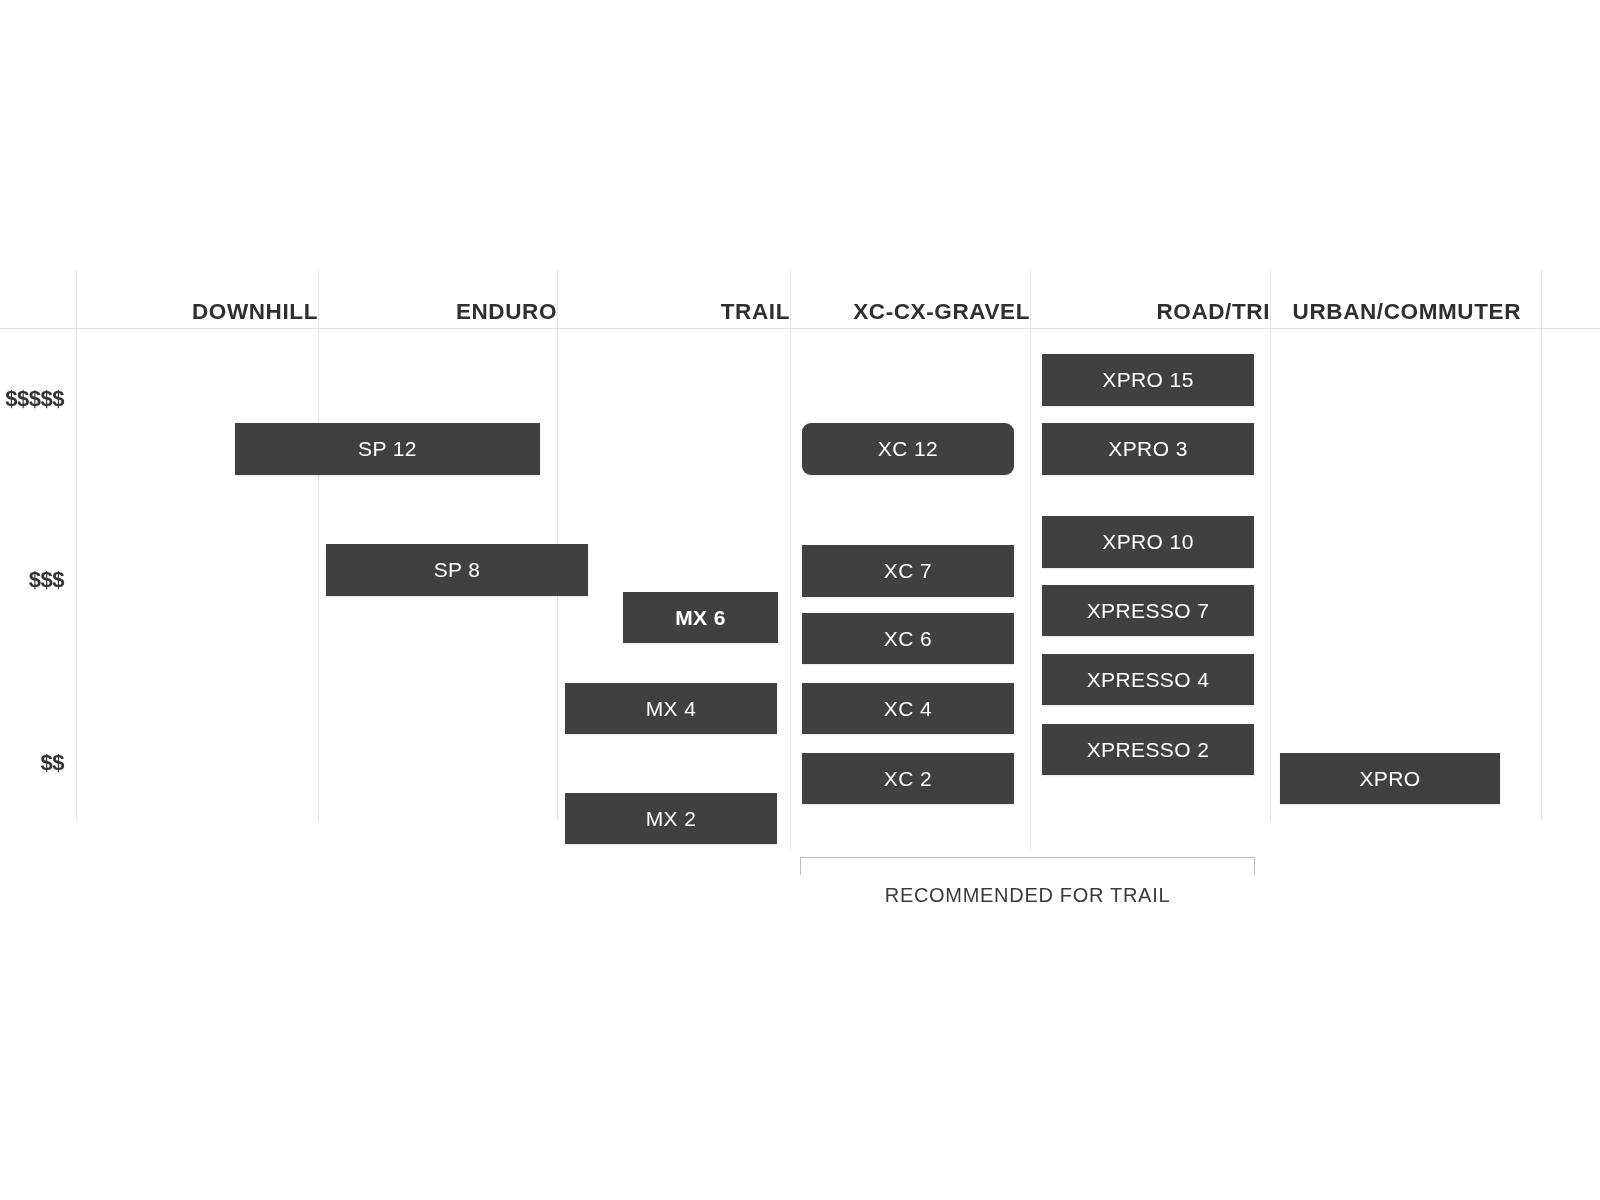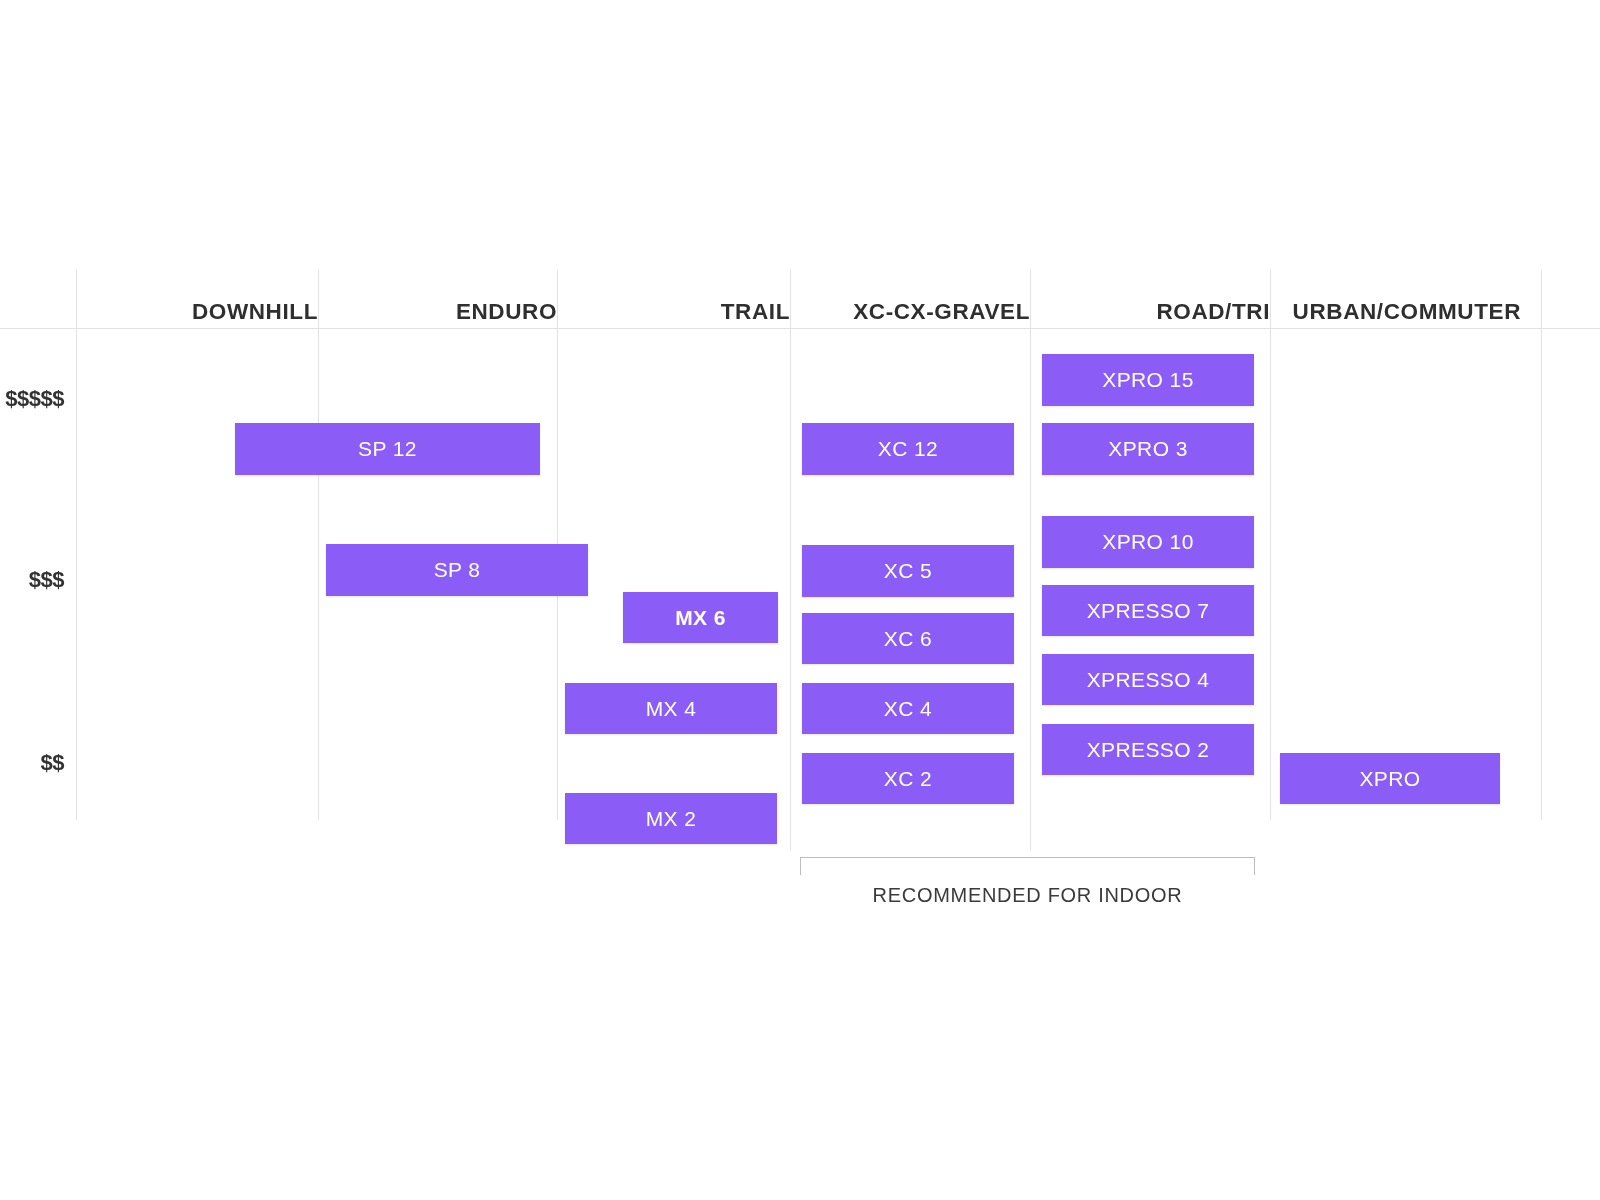"XPRO 15" .bar { background: #8b5cf6 -> #404040 }
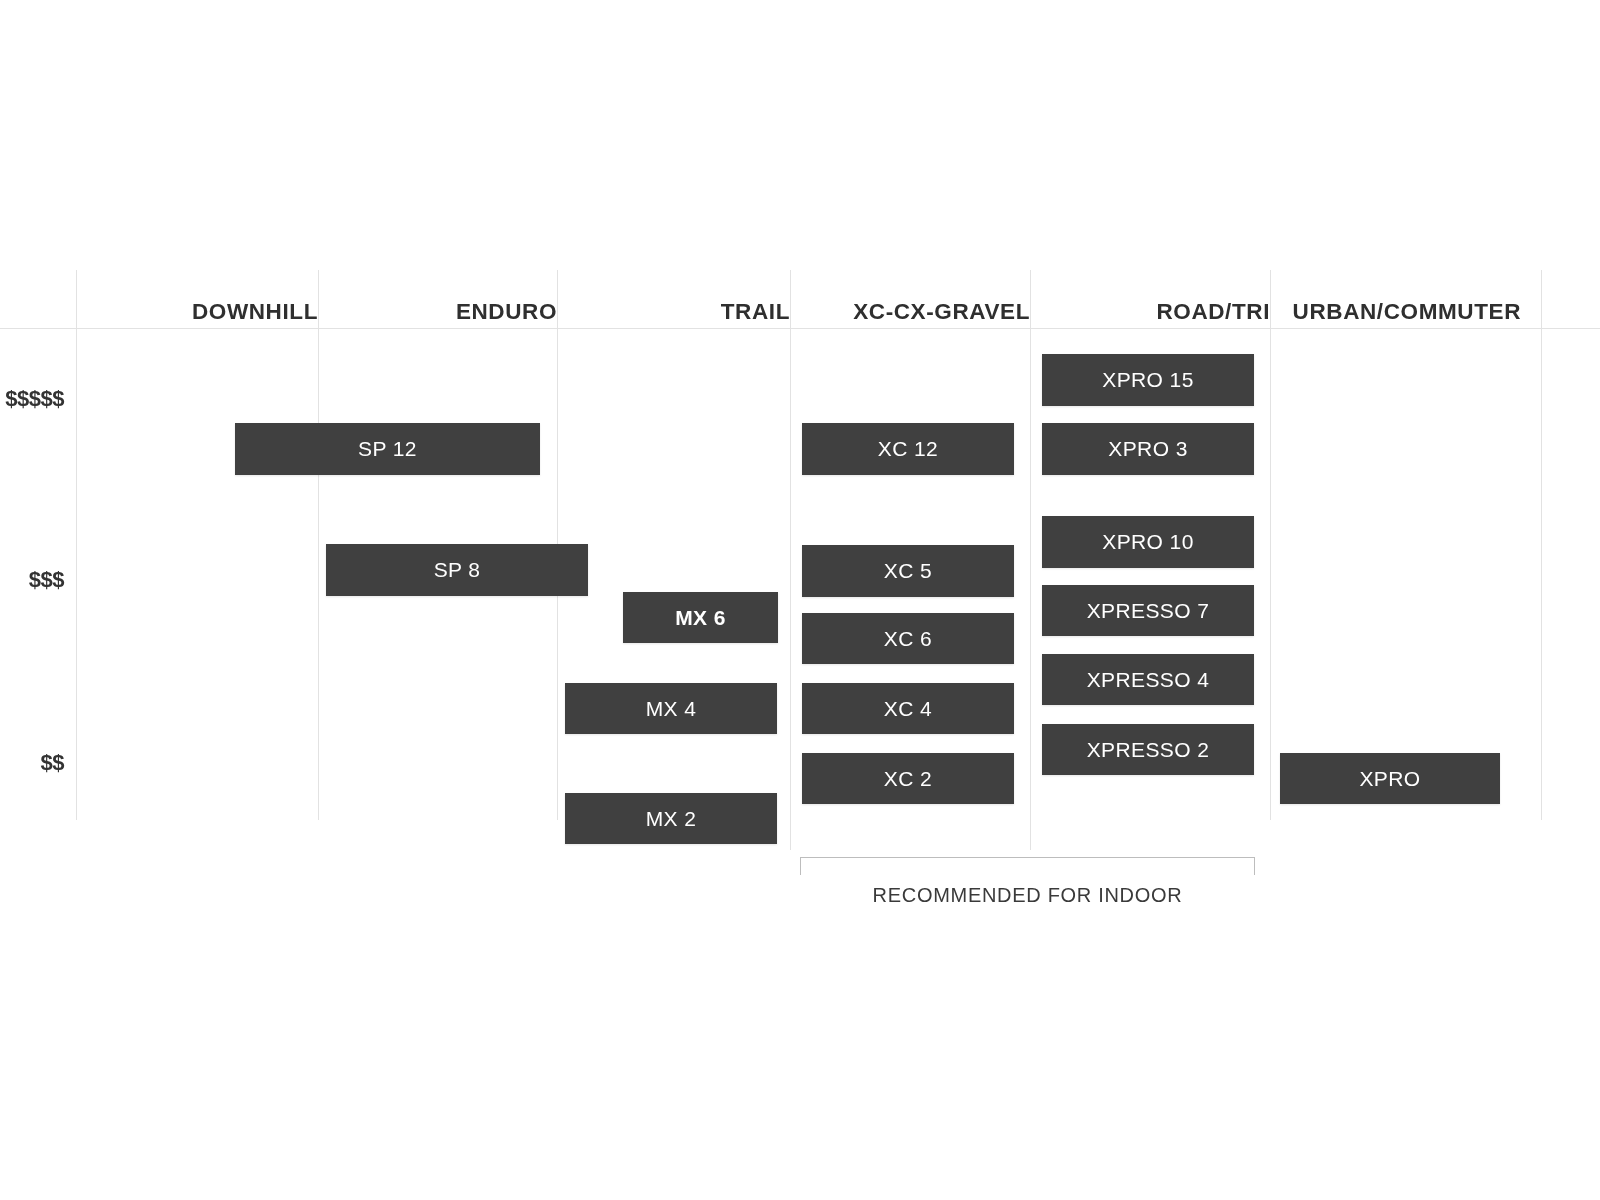"XC 12" div.bar { border-radius: none -> 9px }
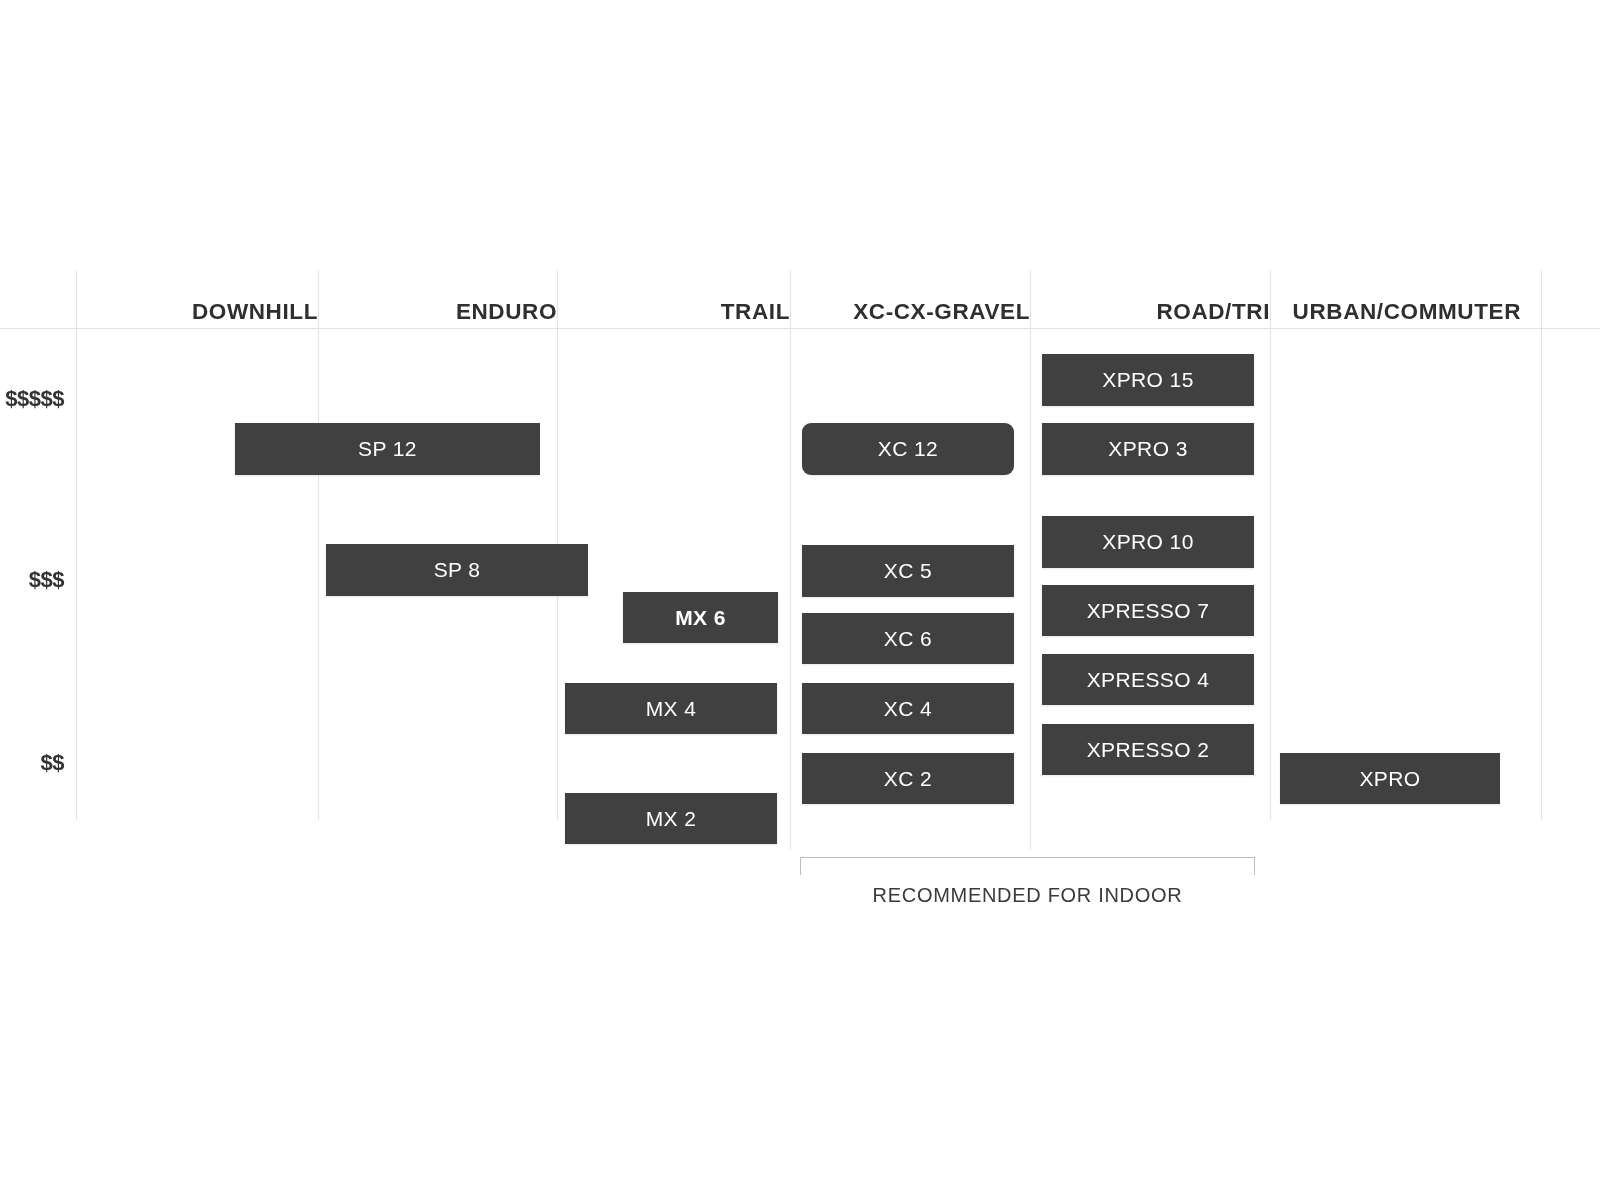"XC 5" div.bar { text: 5 -> 7 }
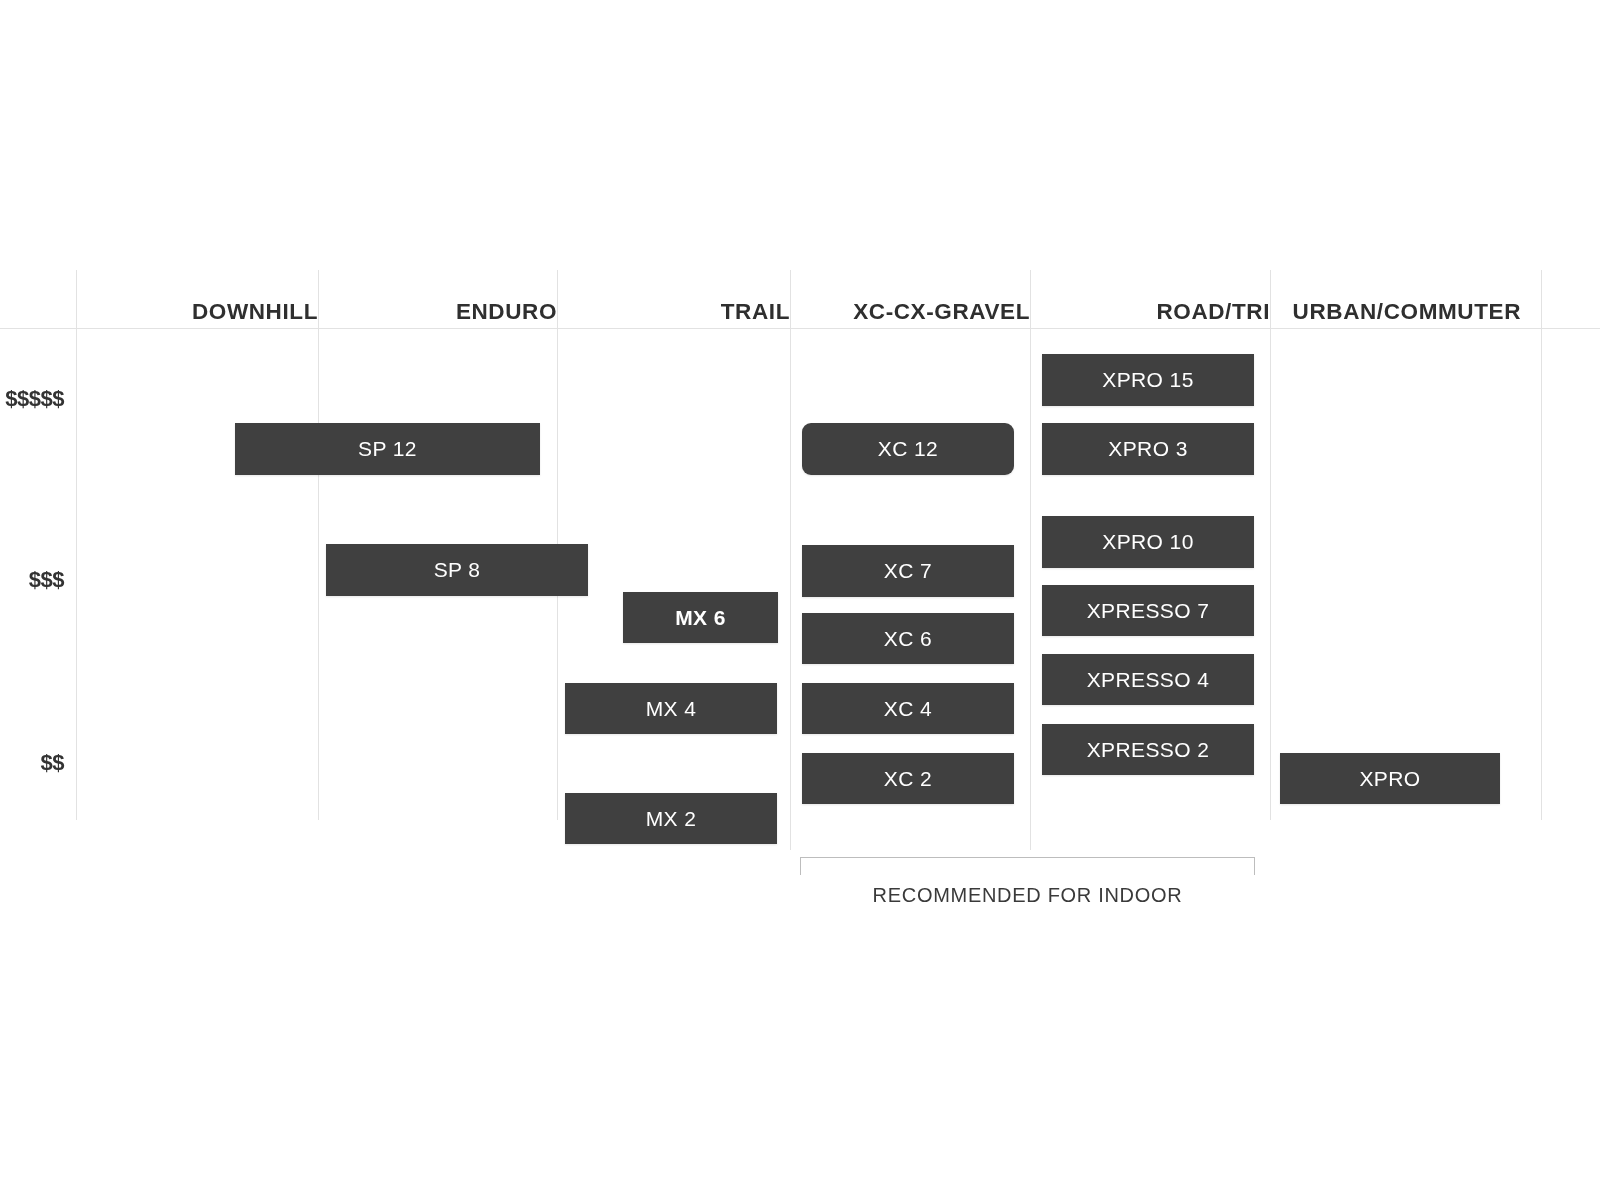"RECOMMENDED FOR INDOOR" div { text: INDOOR -> TRAIL }
